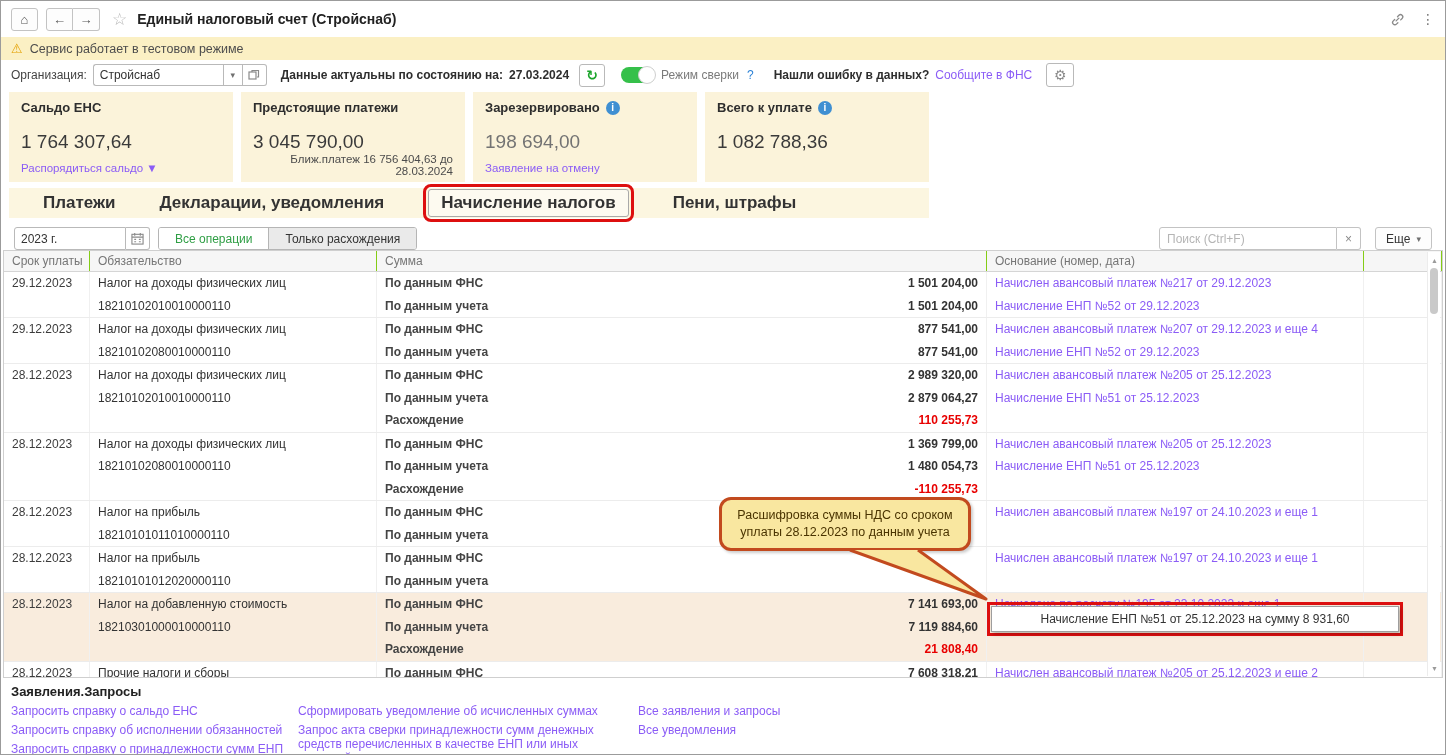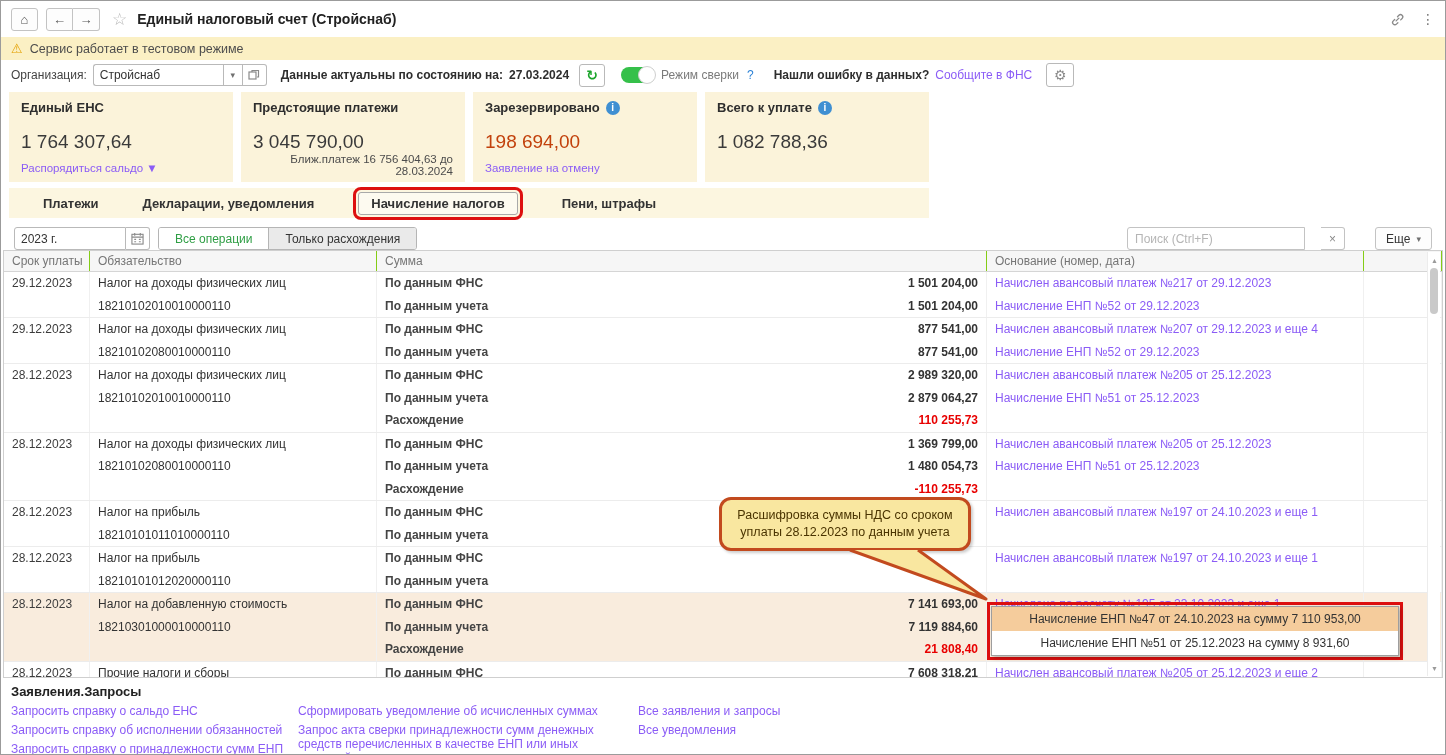"Единый ЕНС" div.c-title { text: Единый -> Сальдо }
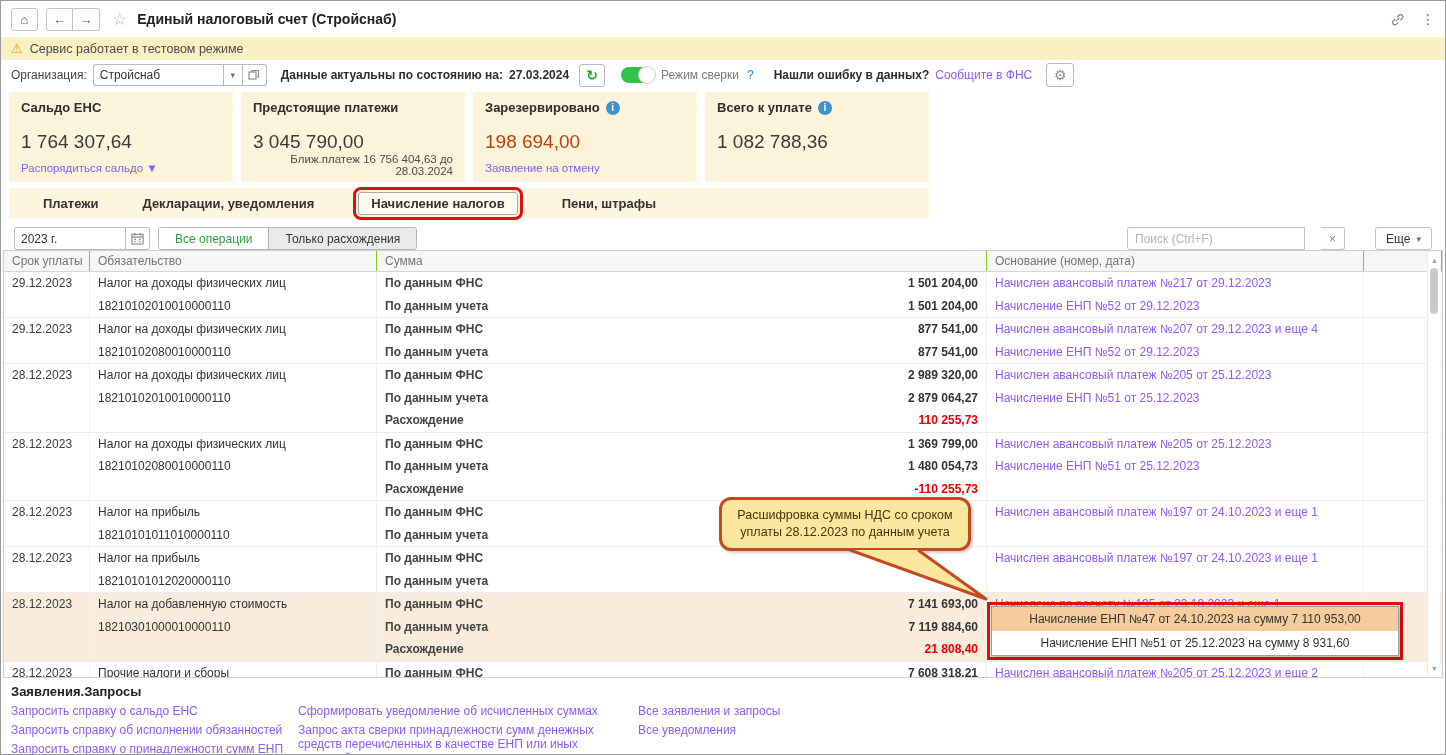"198 694,00" .card .c-value.green { color: #c2410c -> #737373 }
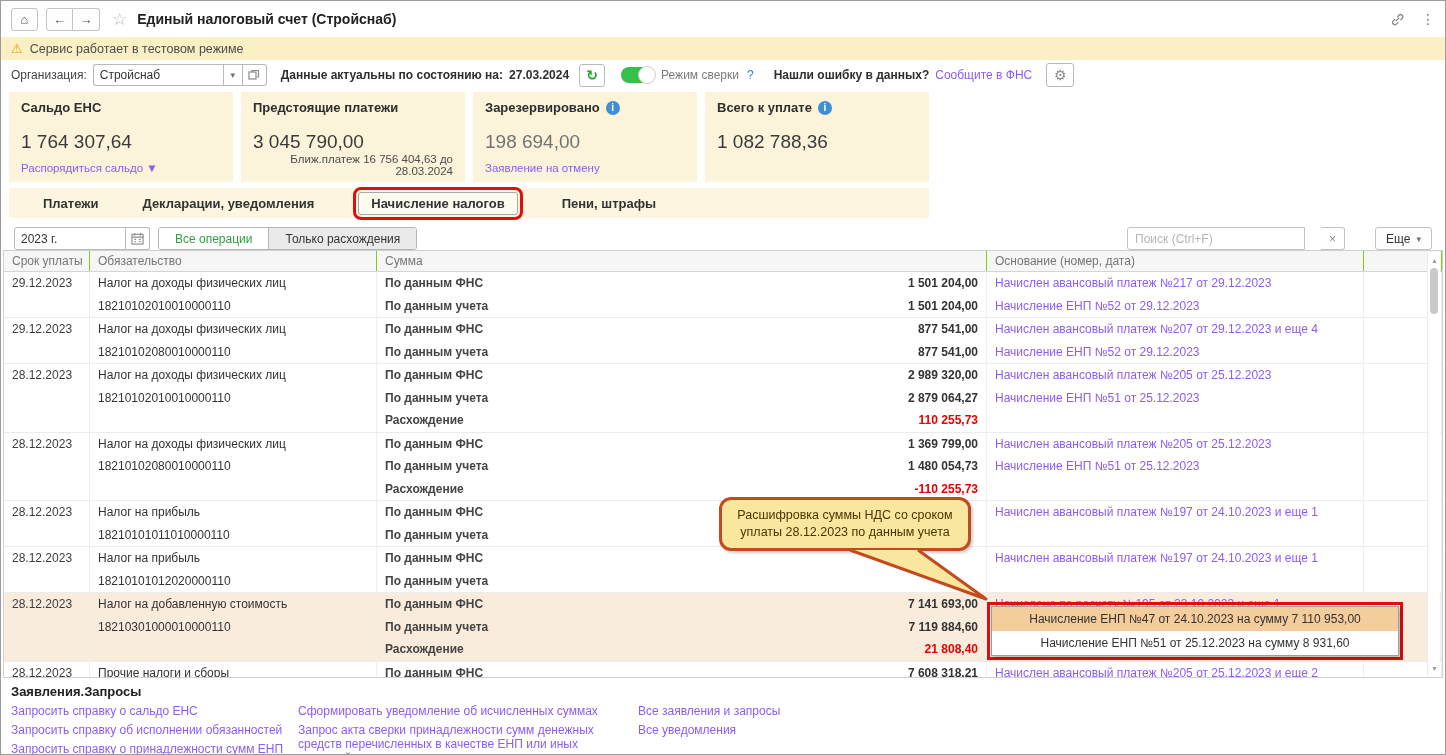"Платежи" .tab { font-size: 13px -> 17px }
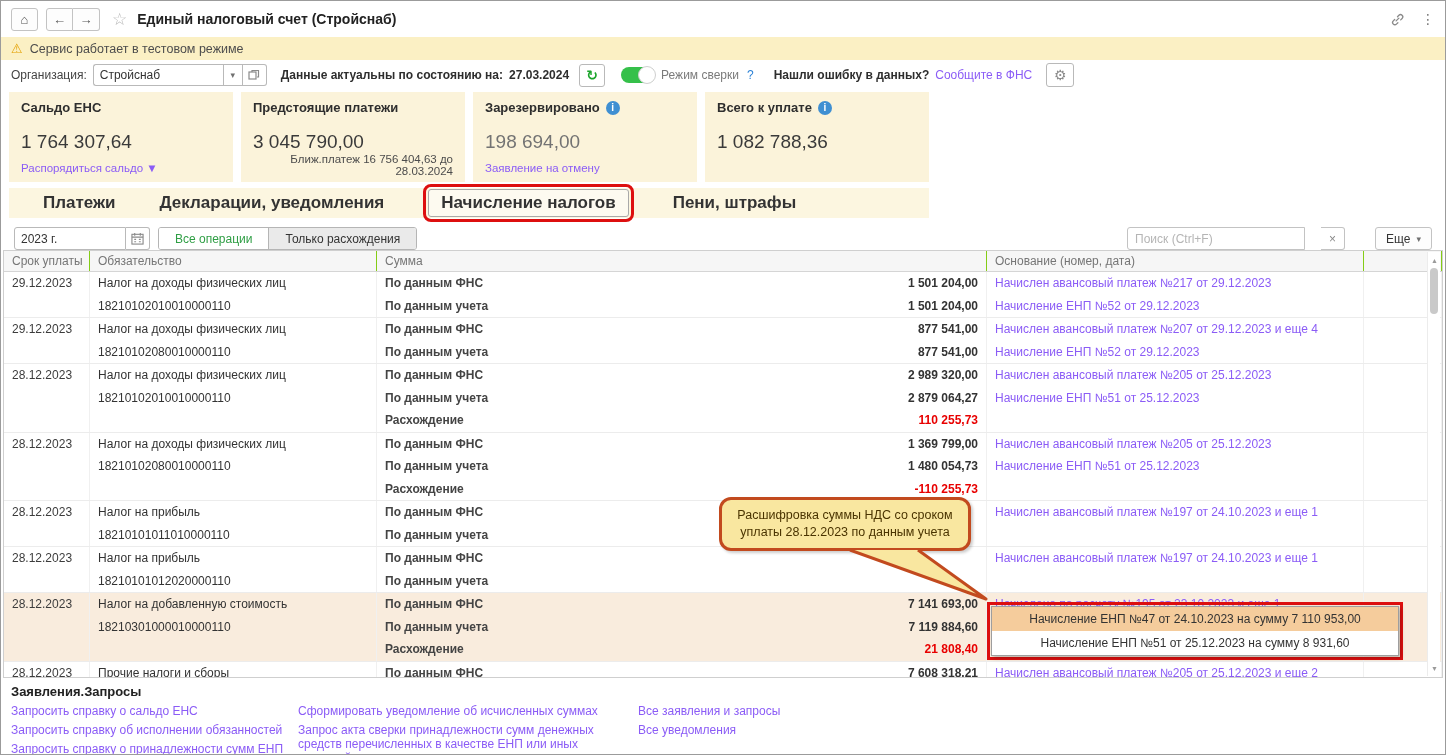"Поиск (Ctrl+F)" .filter-right { gap: 22px -> 6px }
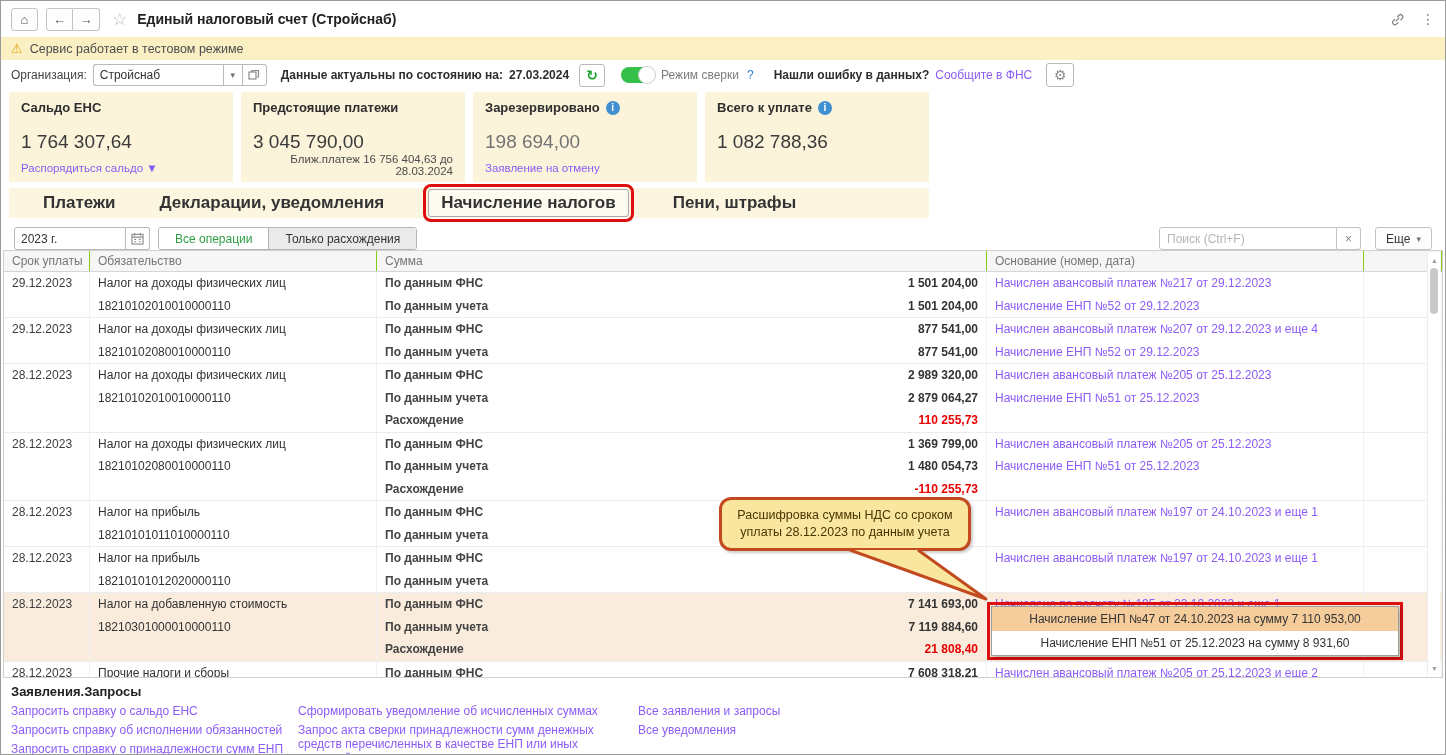"Начисление ЕНП №47 от 24.10.2023" div.popup-item { html: <div>Начисление ЕНП №47 от 24.10.2023 на сумму 7 110 953,00</div> -> none }
